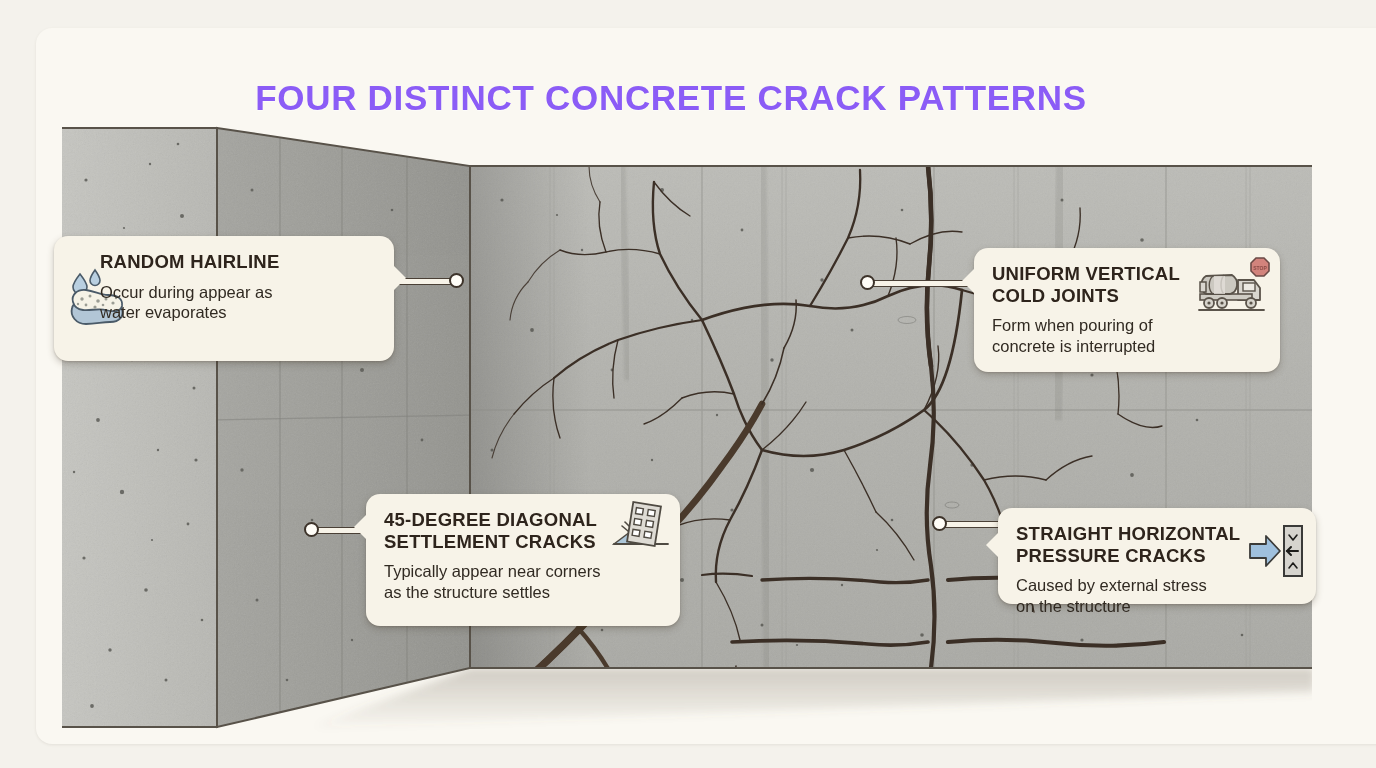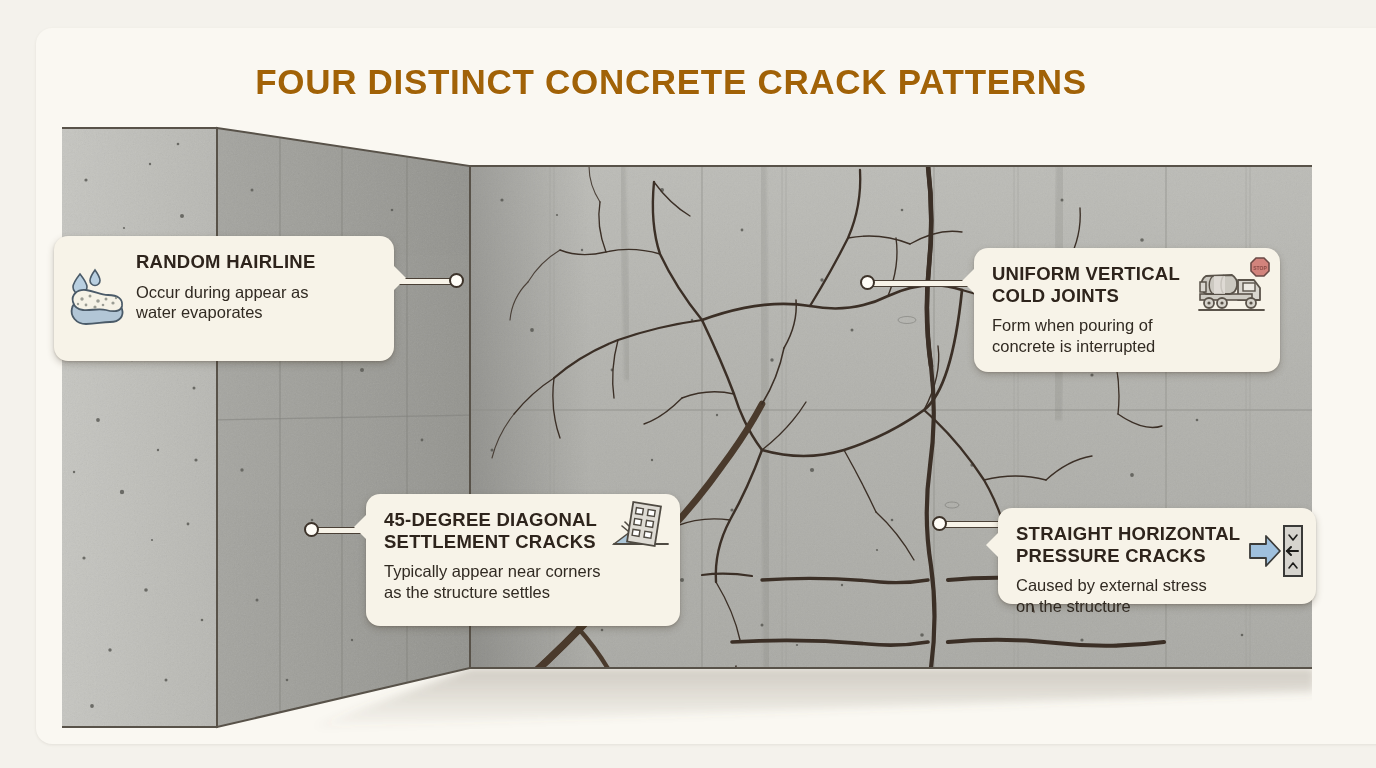"FOUR DISTINCT CONCRETE CRACK PATTERNS" .title { color: #a16207 -> #8b5cf6; top: 62px -> 78px }
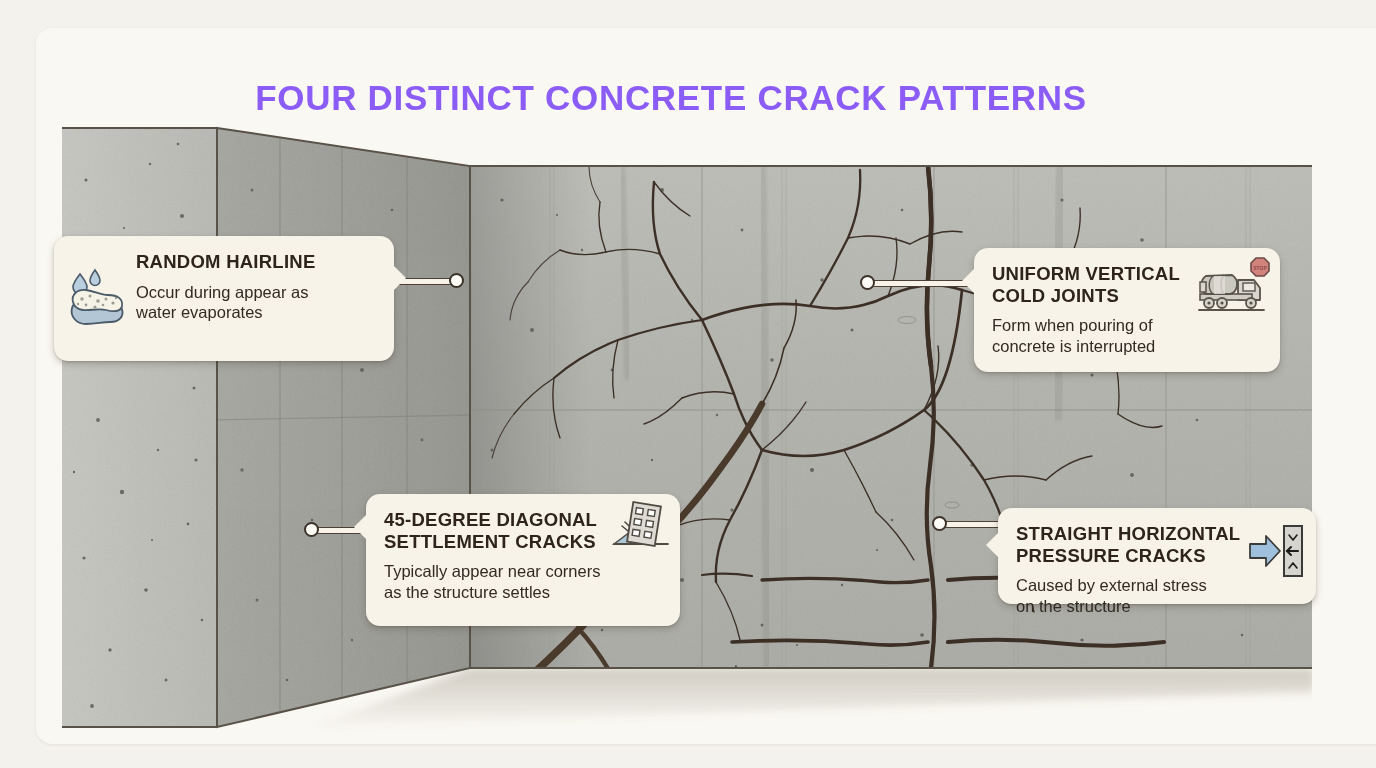"RANDOM HAIRLINE" .with-icon-left { padding-left: 82px -> 46px }
